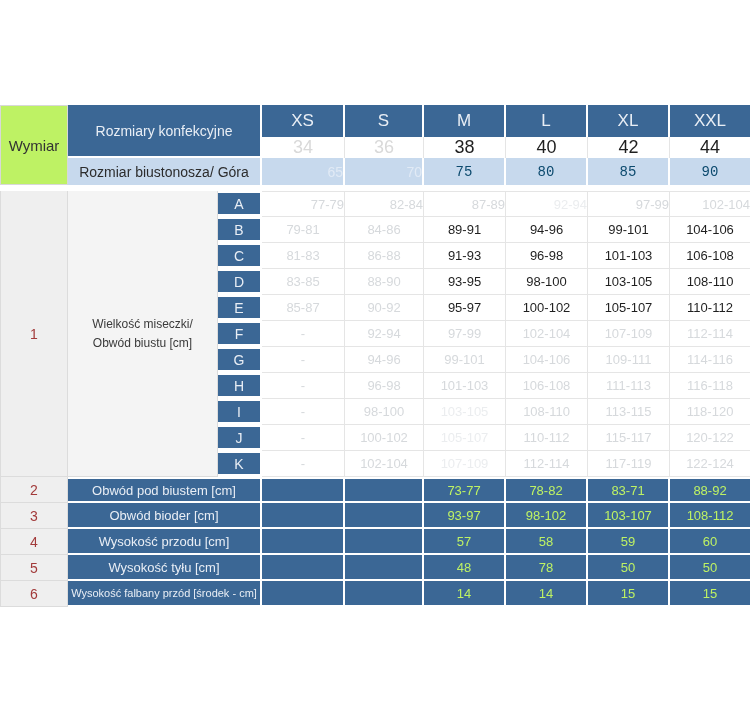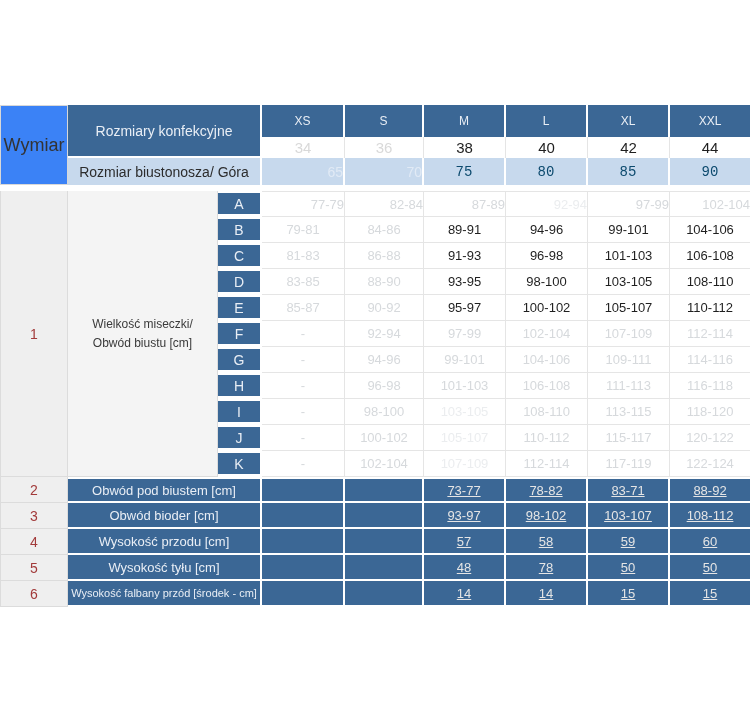"XS" .szhead { font-size: 12px -> 17px }
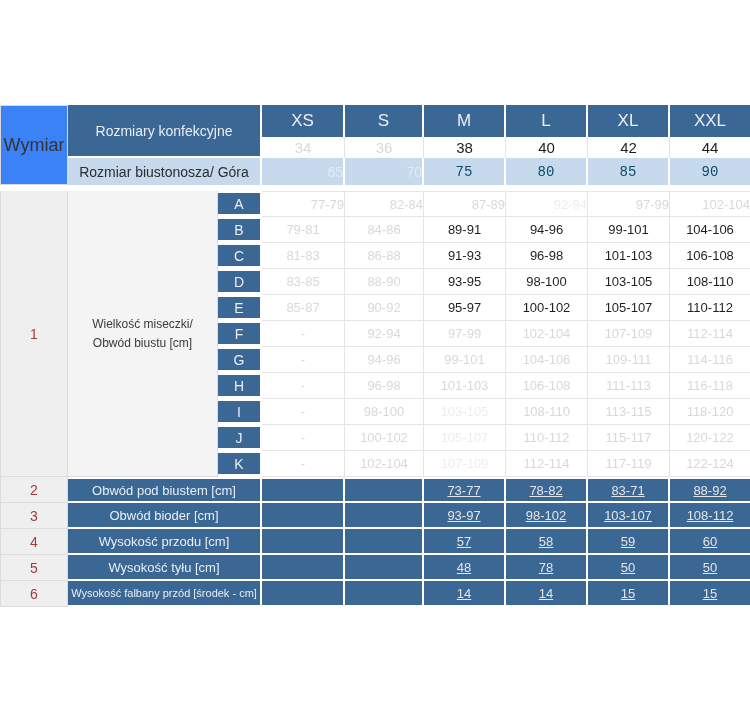"Wymiar" .corner { background: #3b82f6 -> #bef264; font-size: 18px -> 15px }
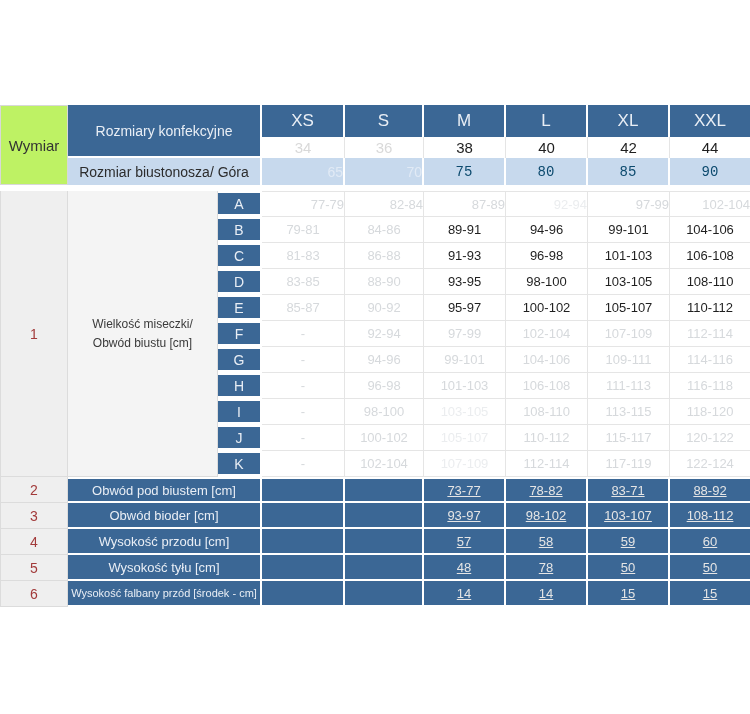"34" .conf { font-size: 15px -> 18px }
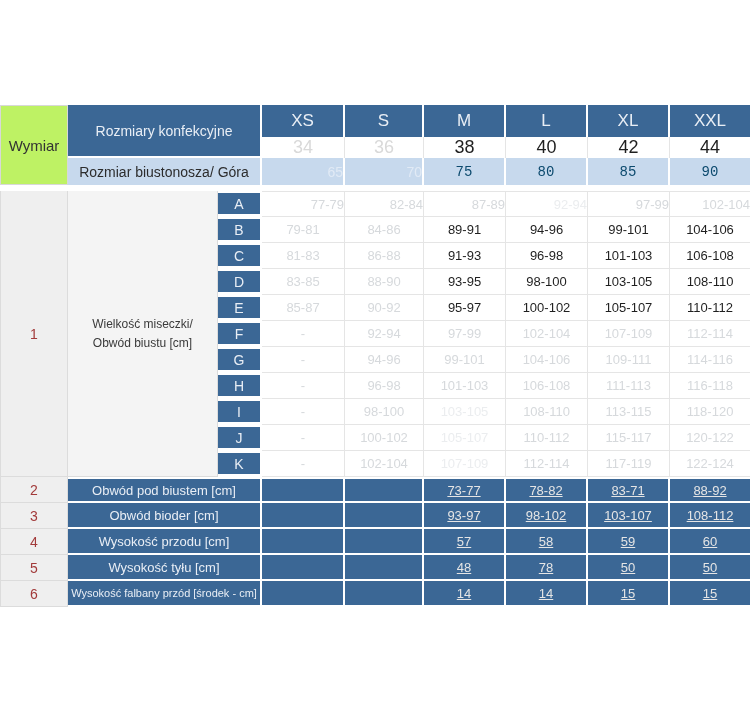"73-77" .mcell { color: #e5e5e5 -> #bef264; text-decoration: underline -> none }
